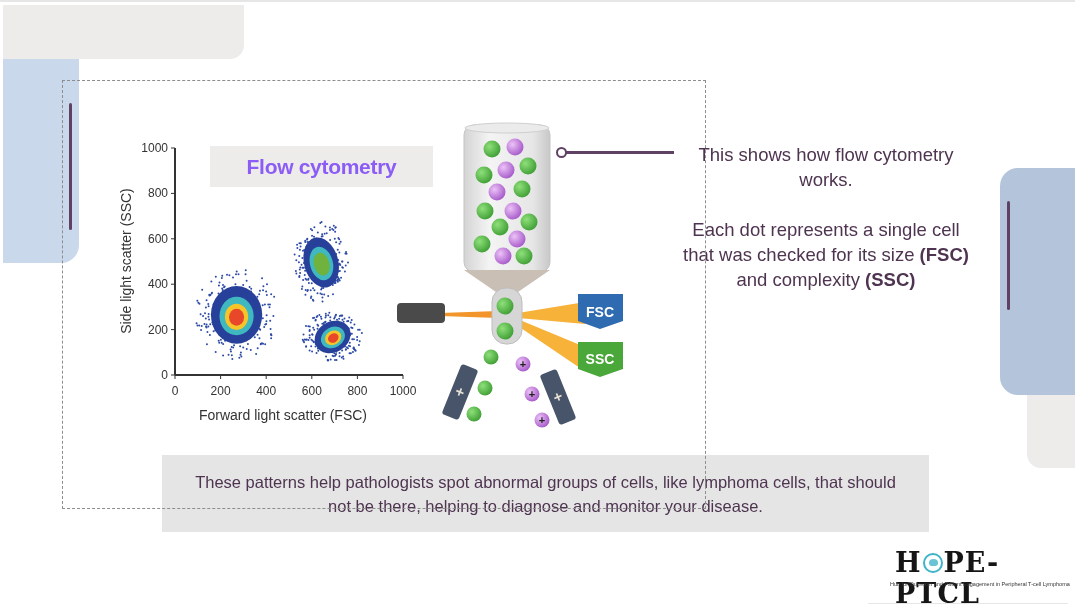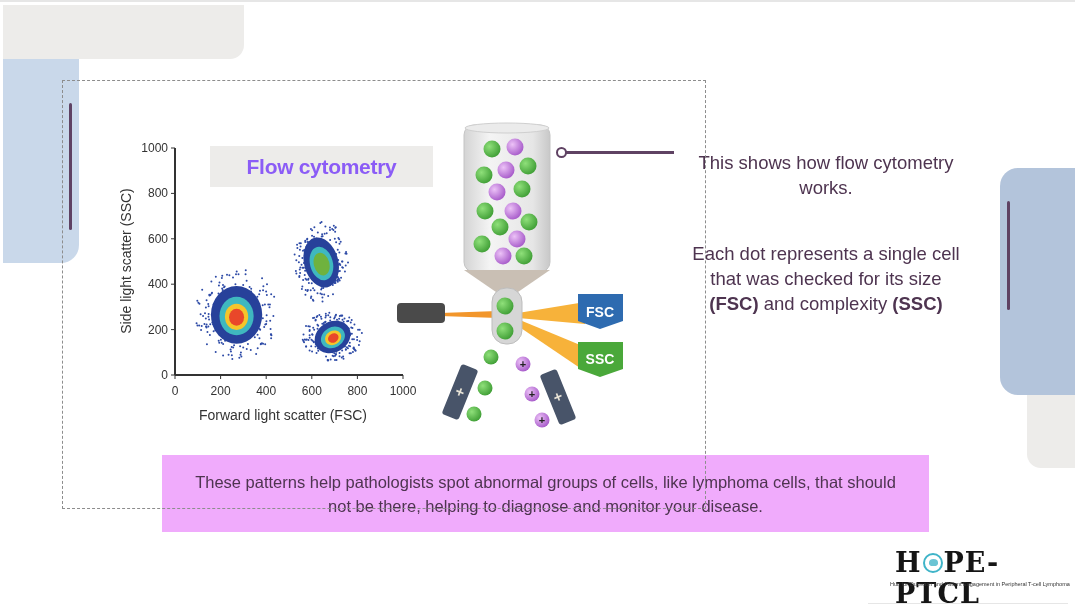"This shows how flow cytometry" .explain p { margin: 8px -> 0 }
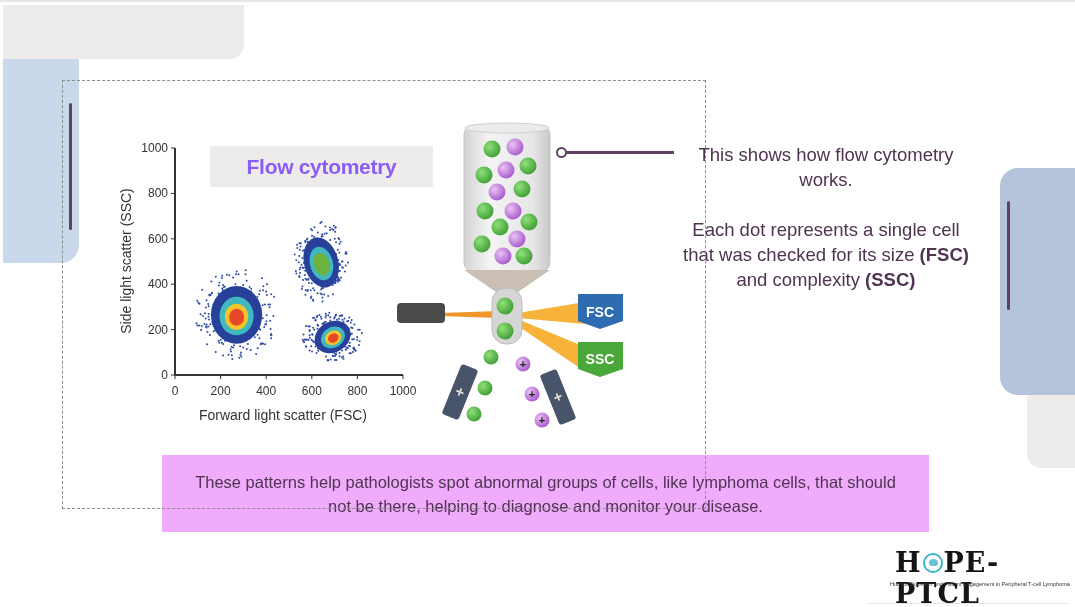"These patterns help pathologists spot" .caption { background: #f0abfc -> #e5e5e5 }
